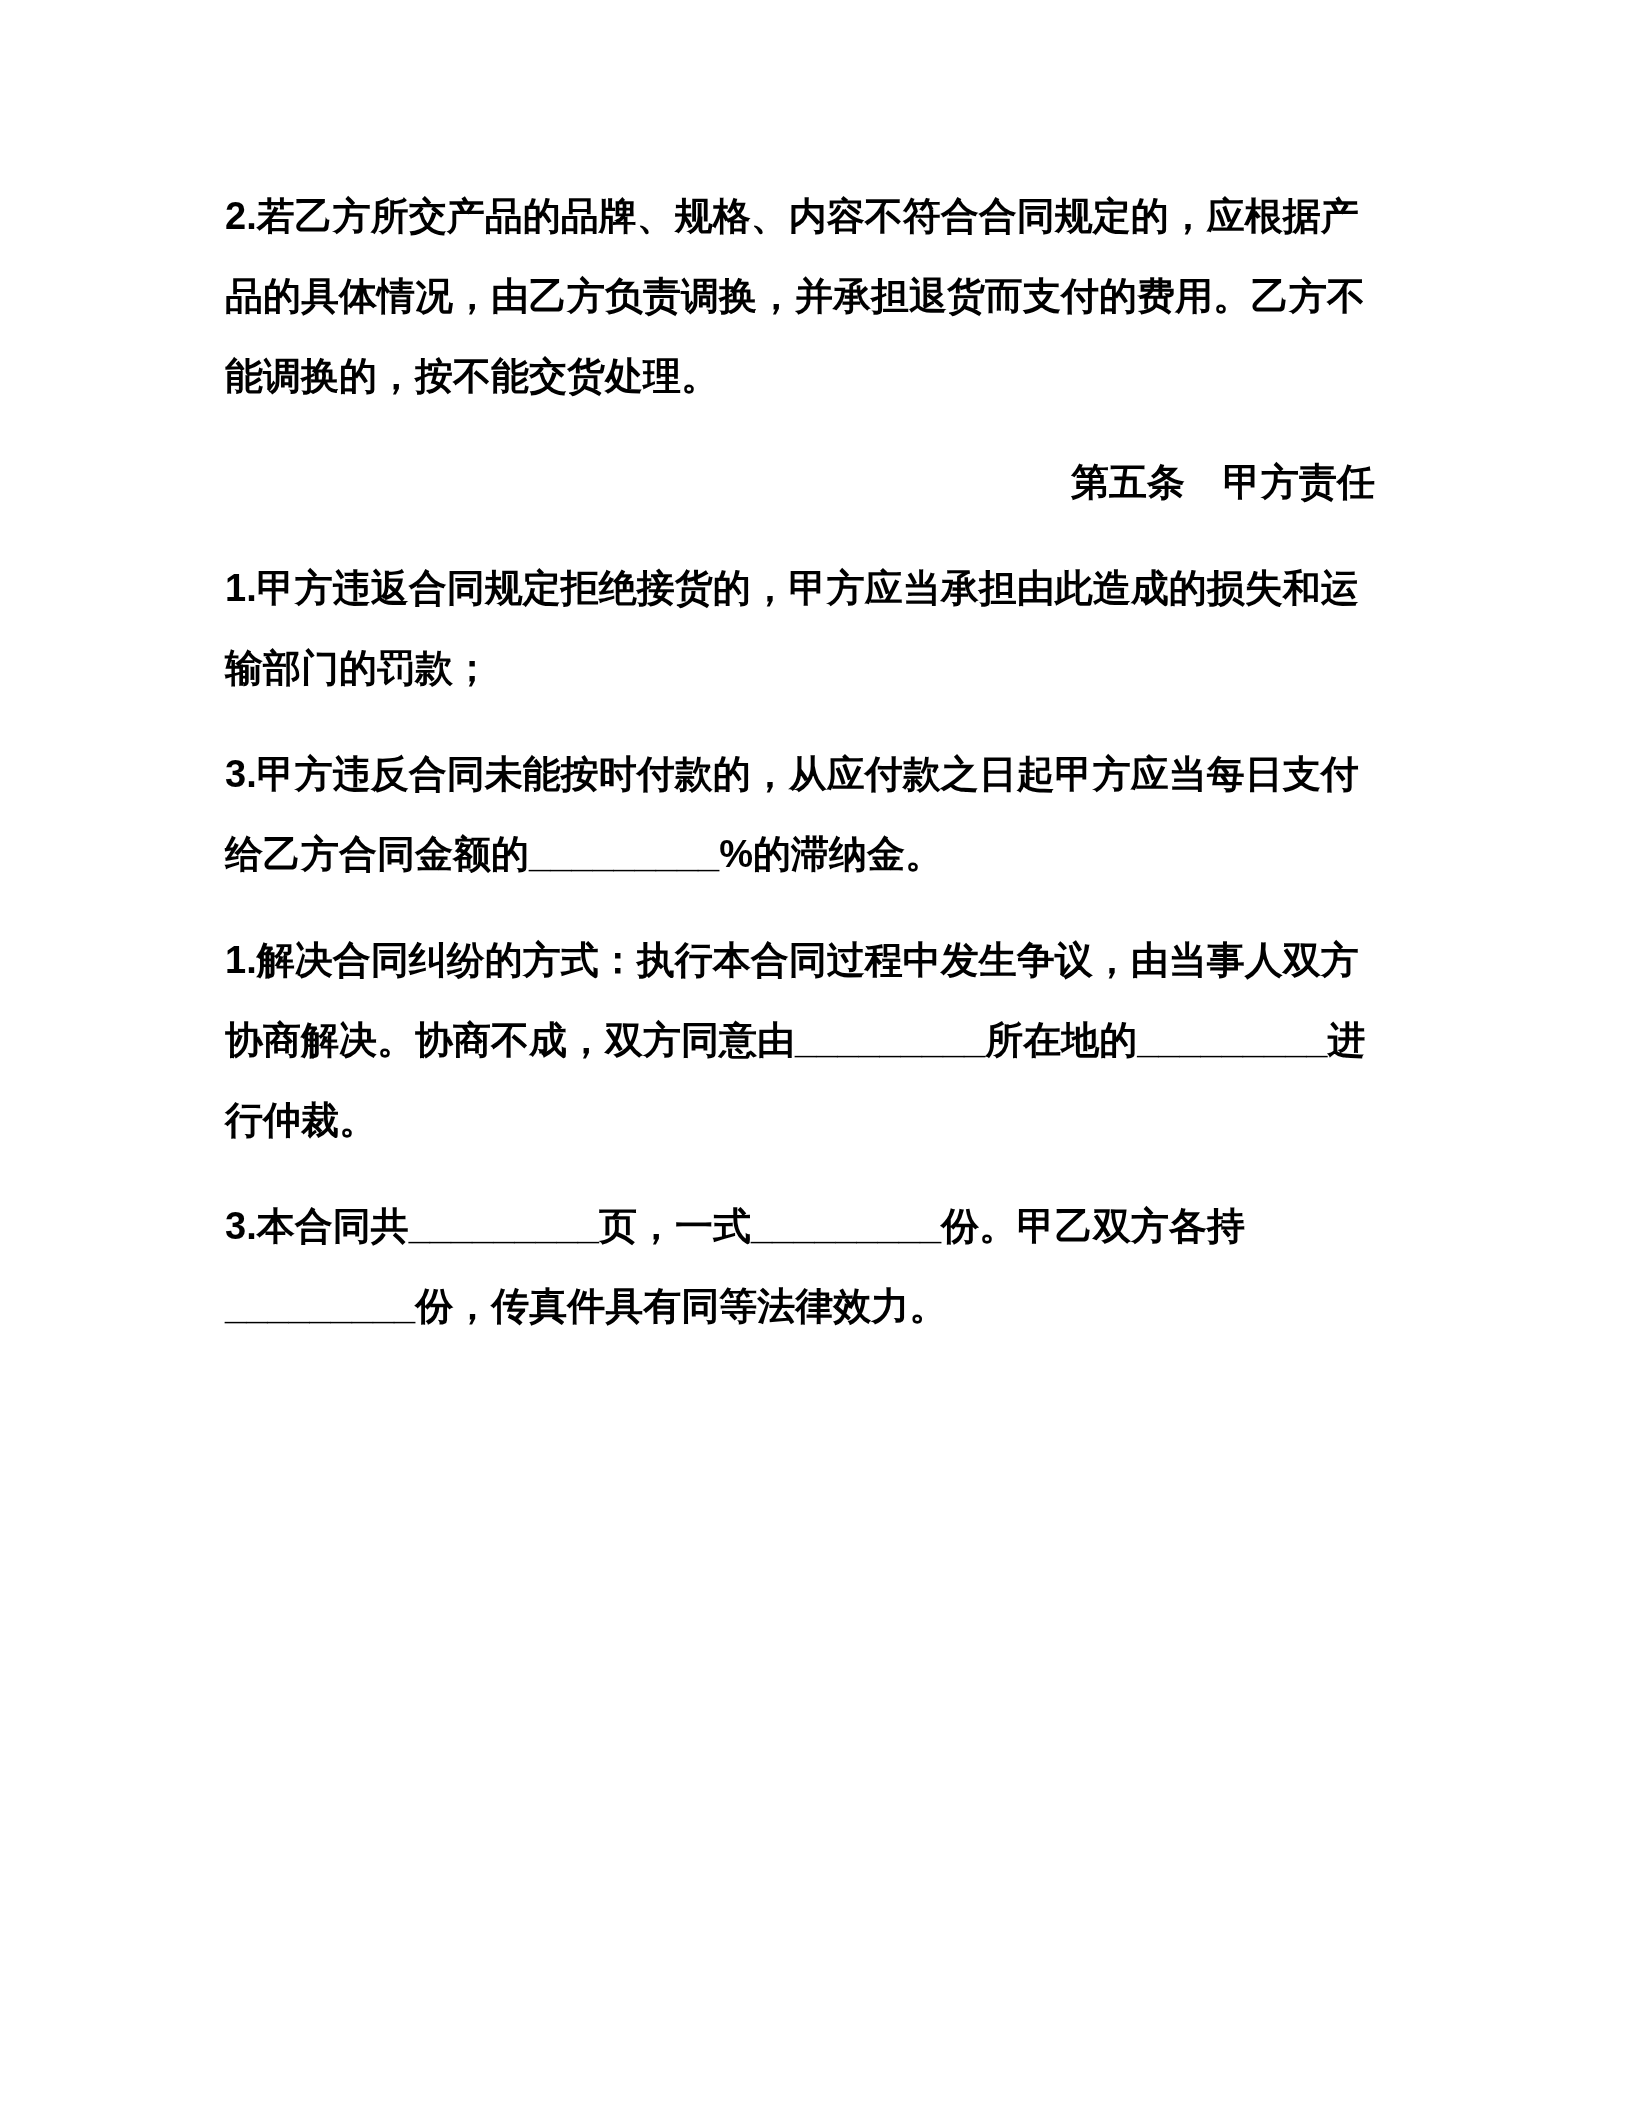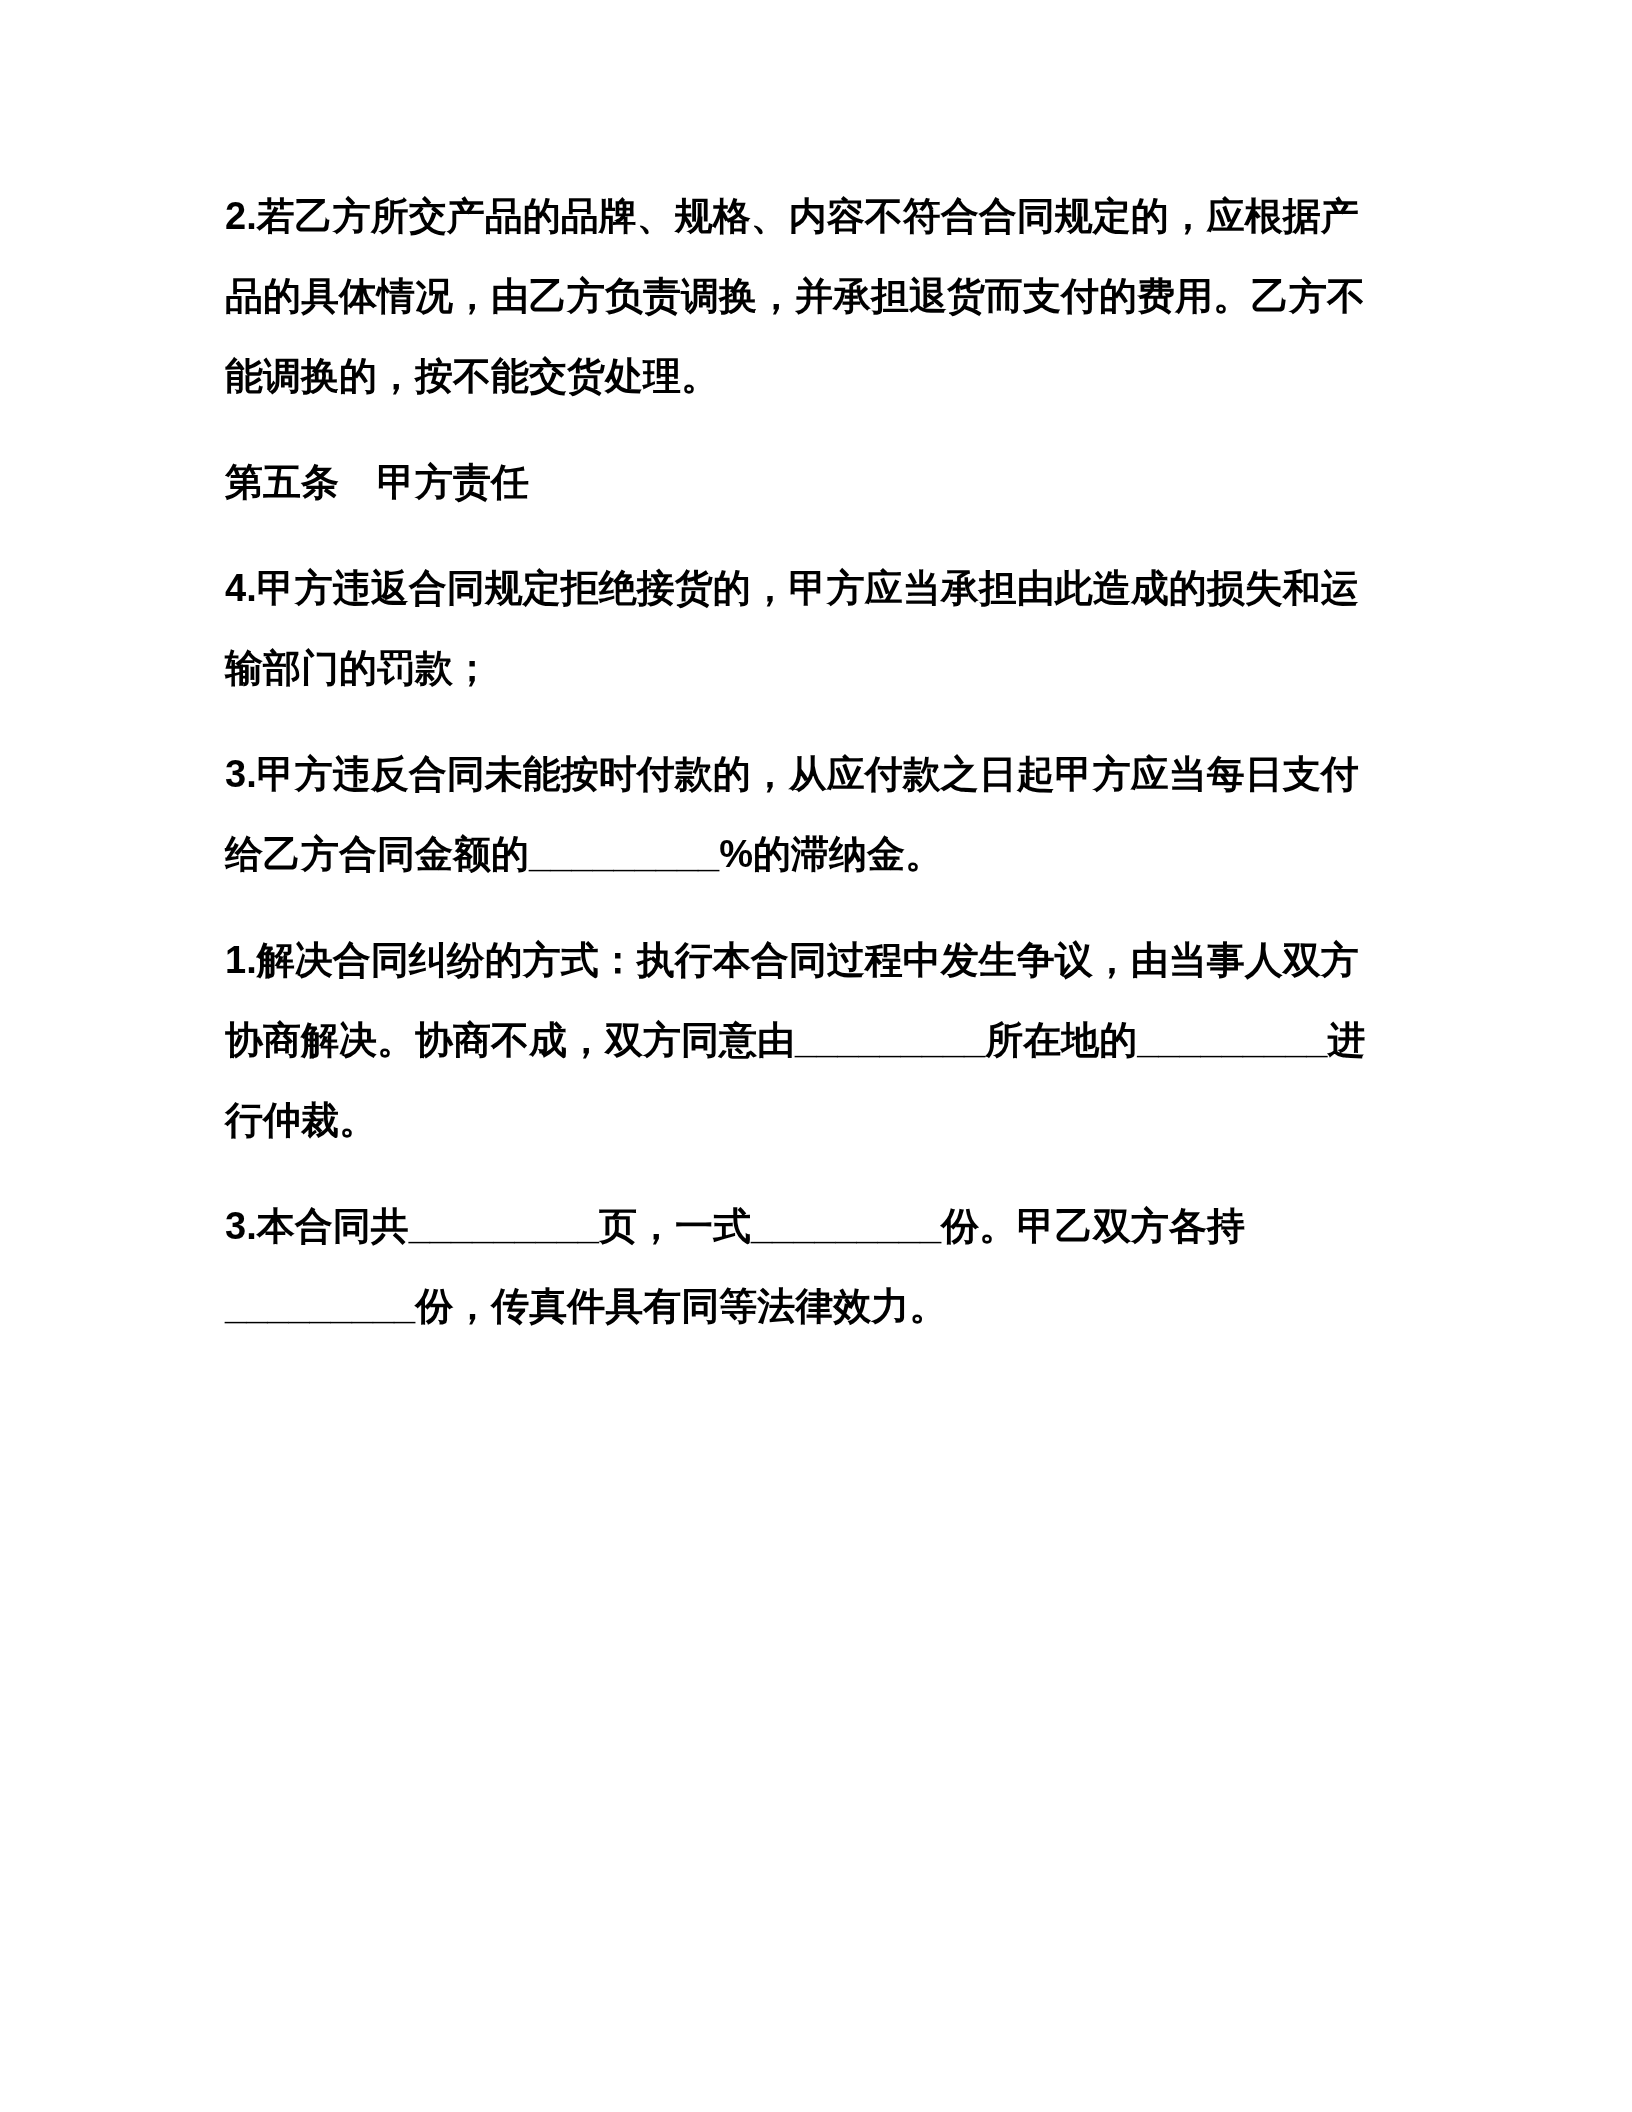"第五条 甲方责任" .heading { text-align: left -> right }
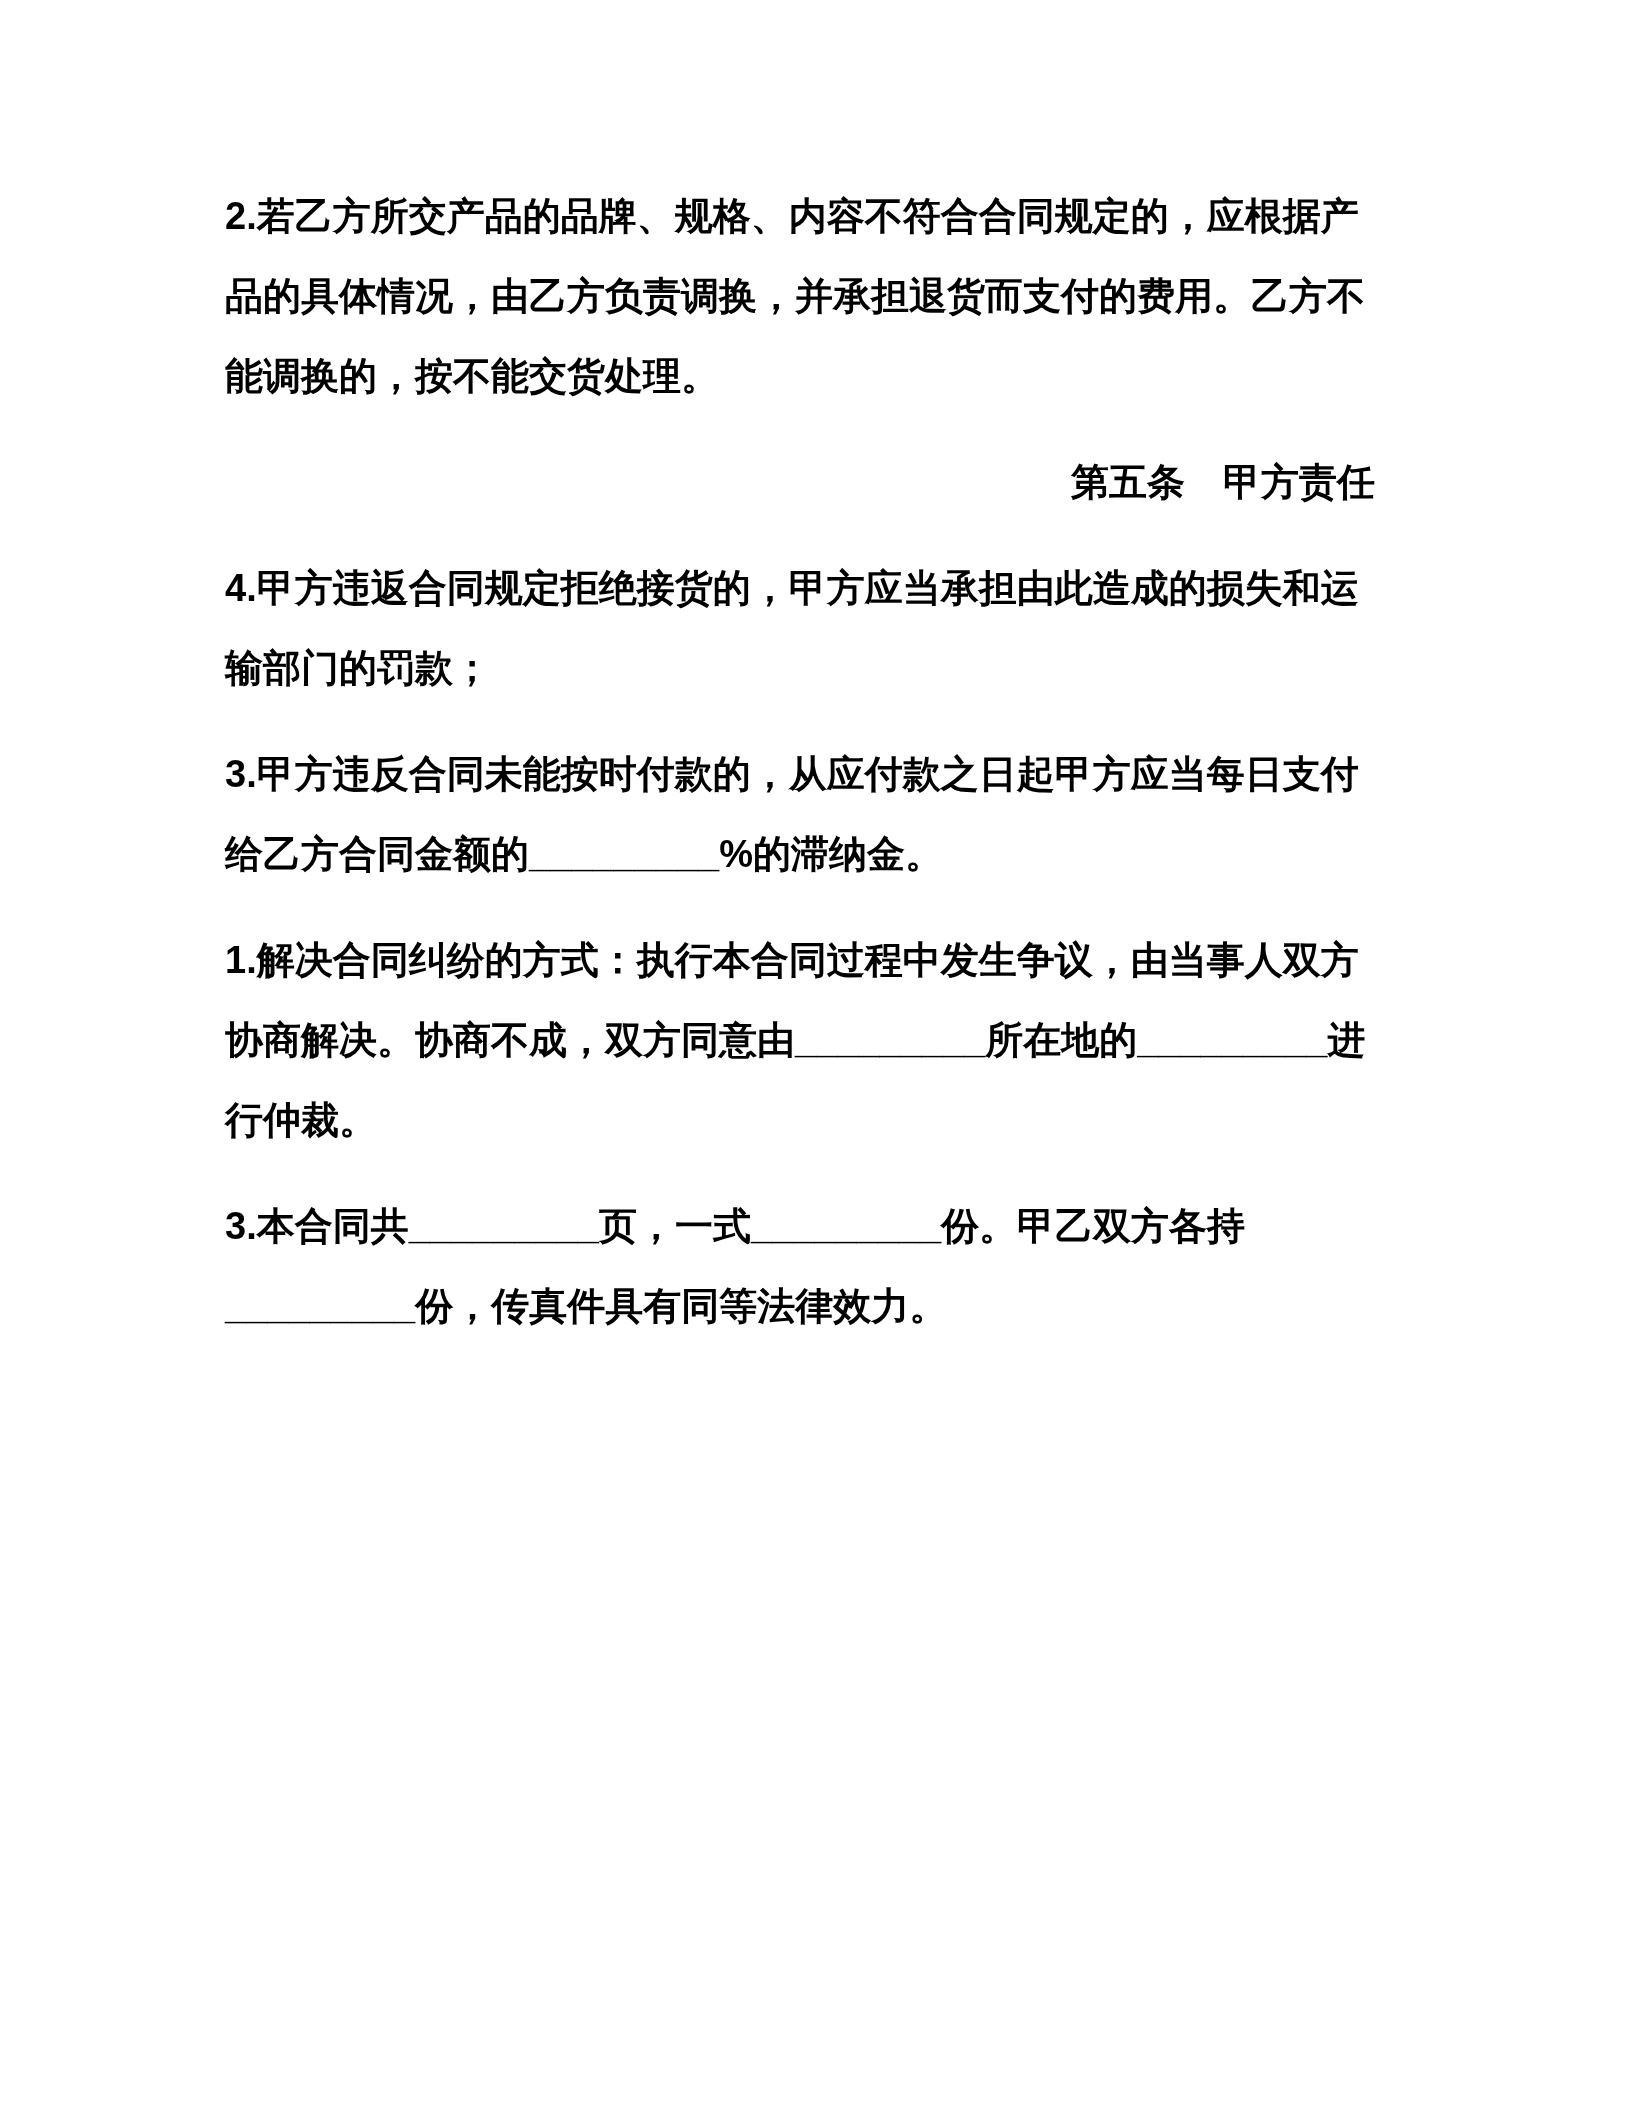"4.甲方违返合同规定拒绝接货的，甲方应当承担由此造成的损失和运输部门的罚款；" p.para { text: 4 -> 1 }
